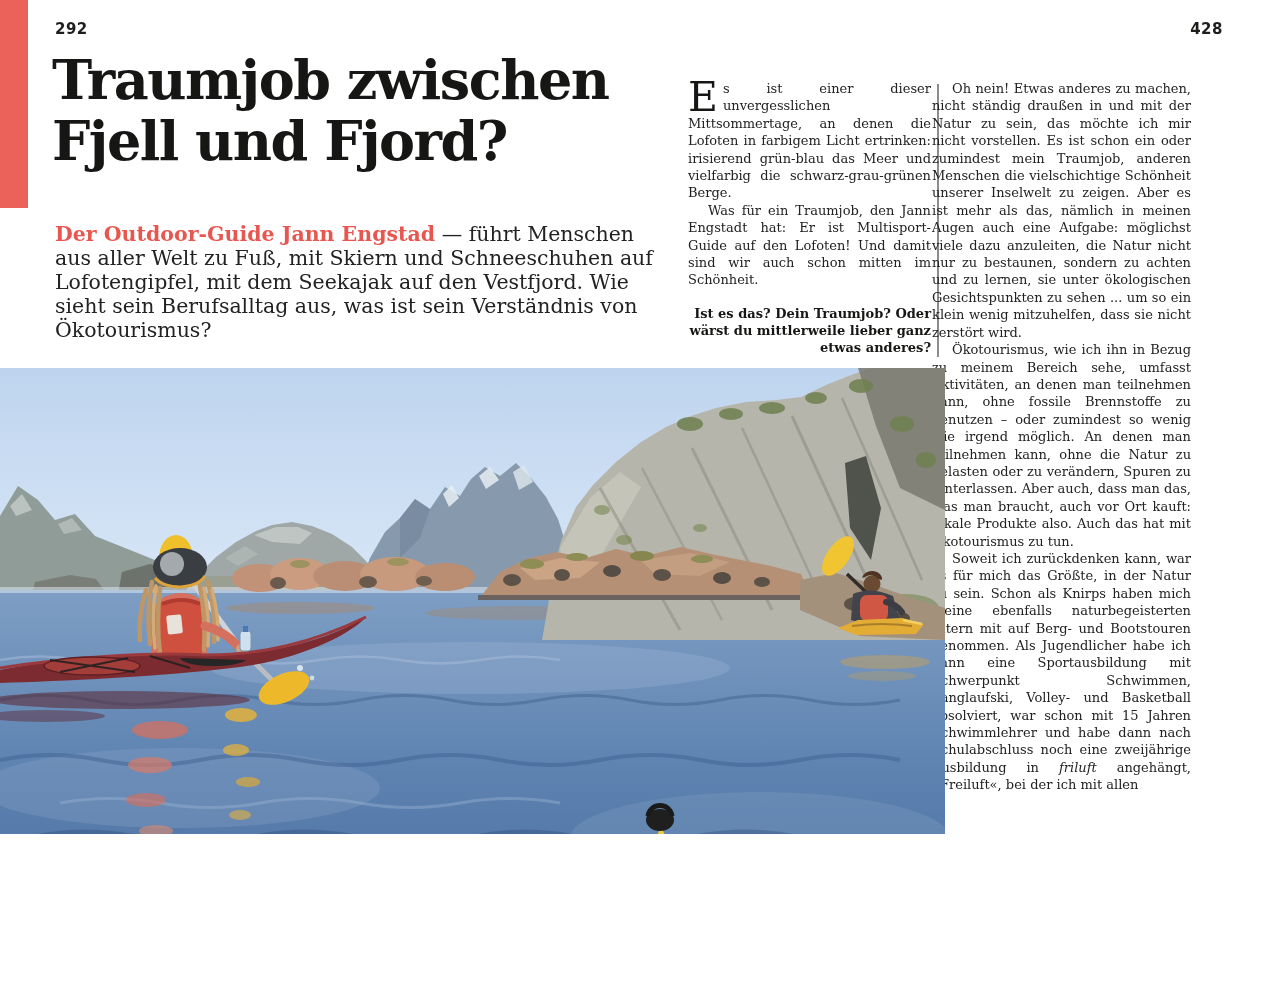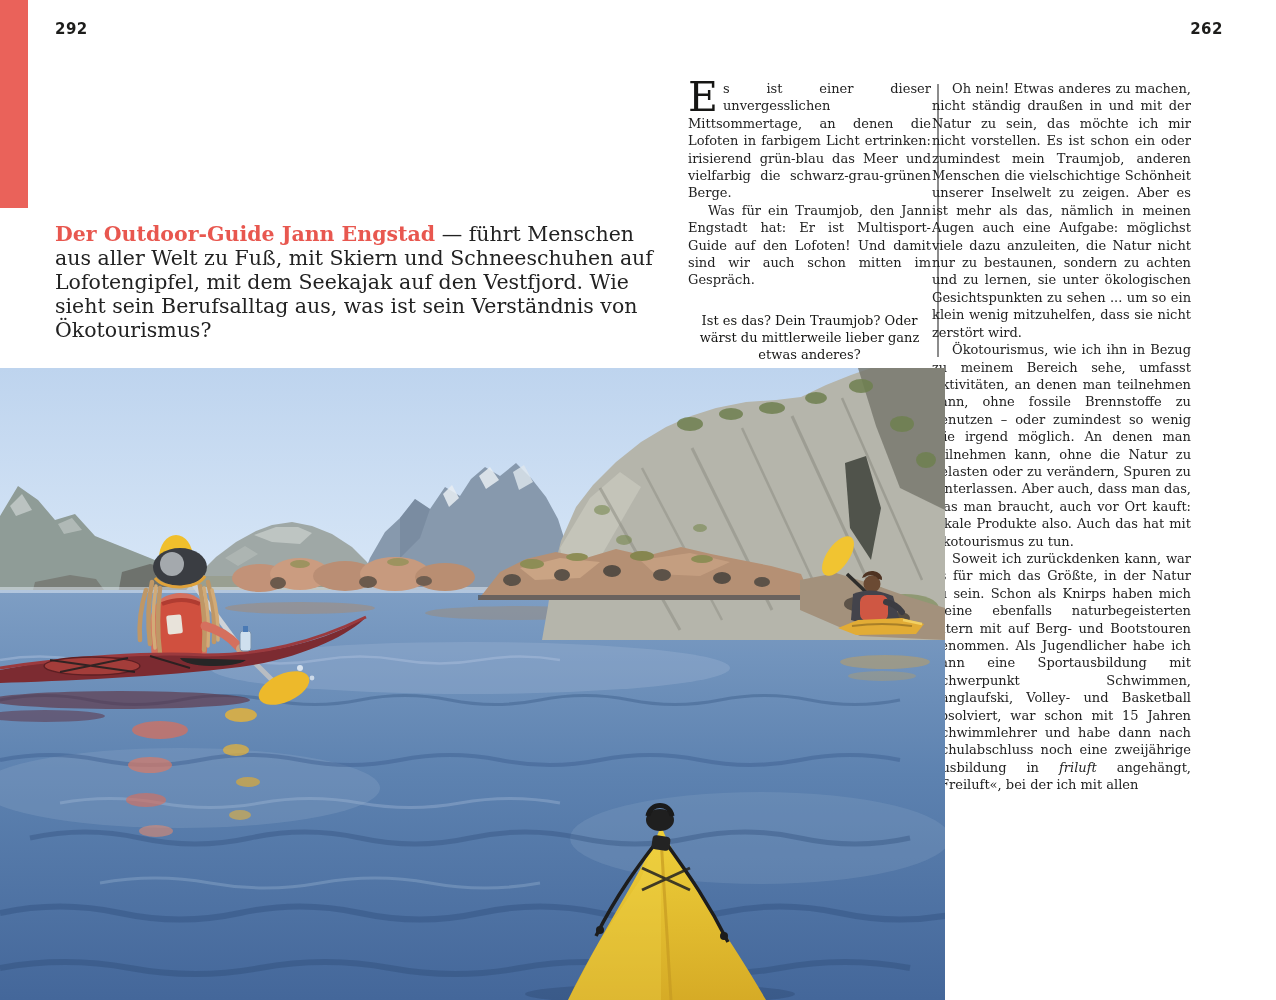"292" .page { height: 1000px -> 834px }
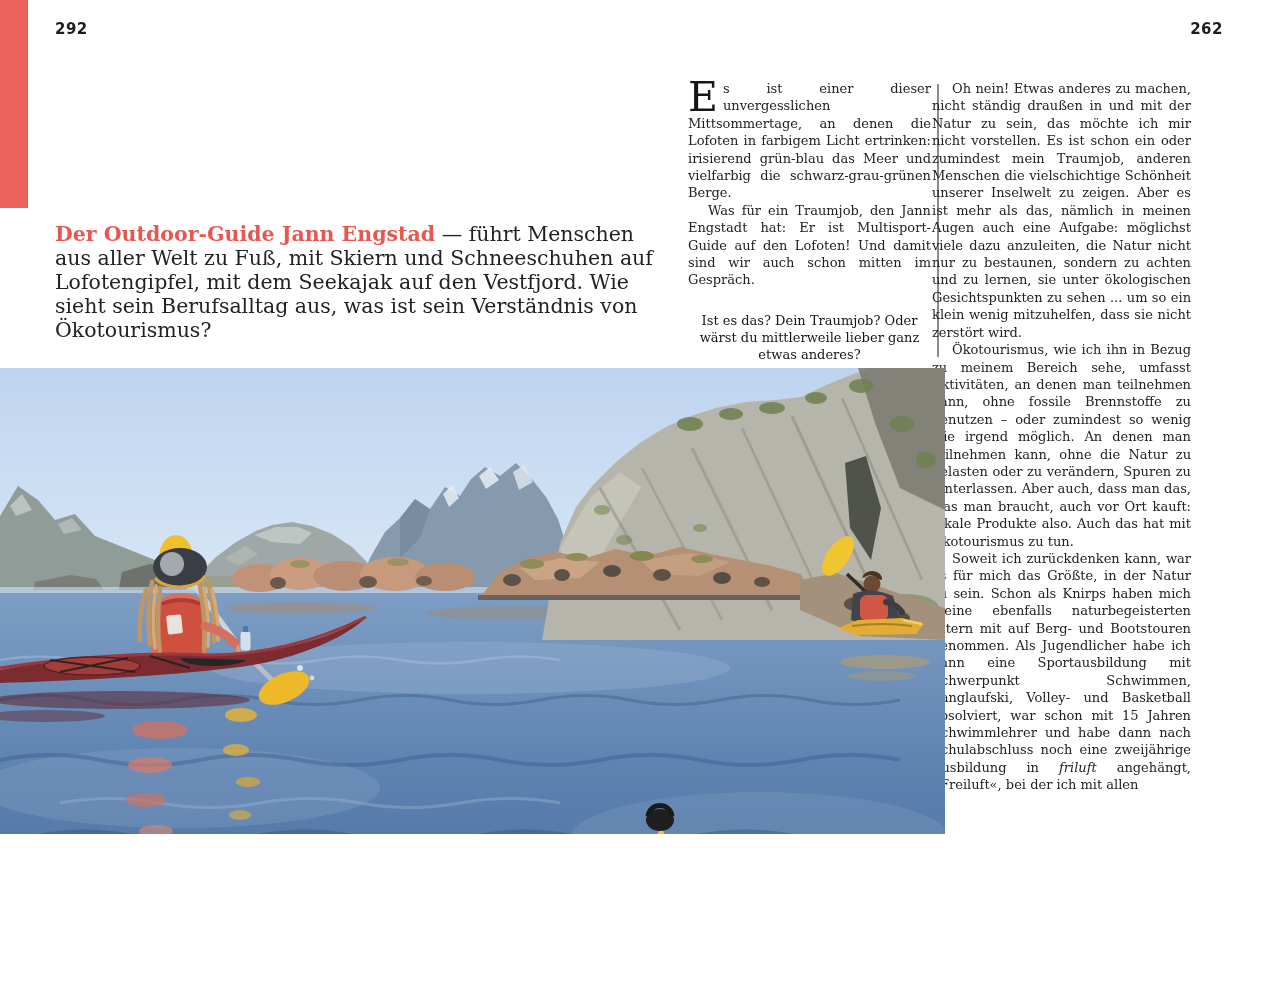"262" div.folio { text: 262 -> 428 }
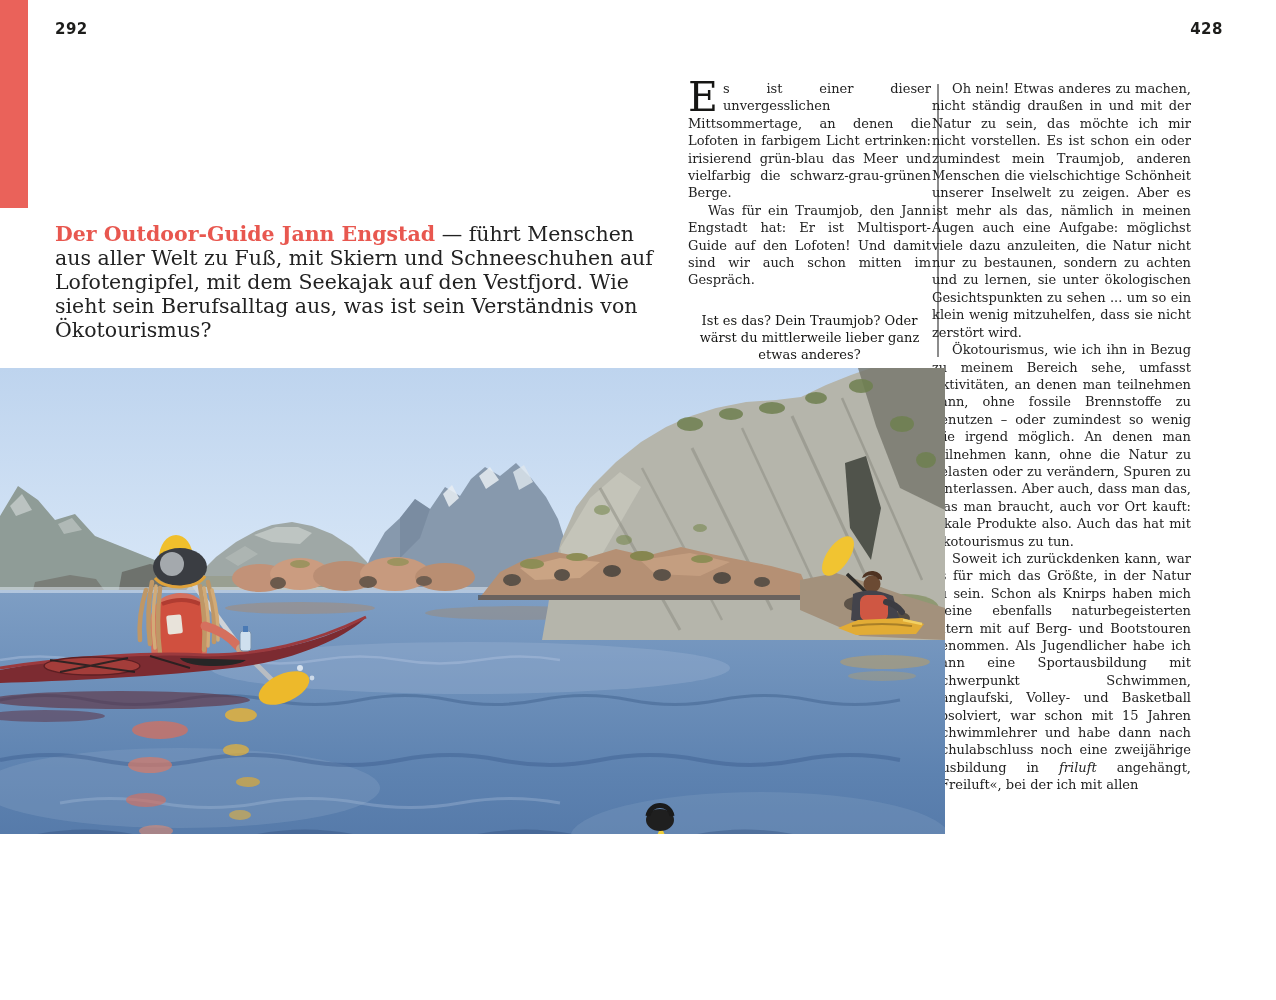"Traumjob zwischen" h1.headline { html: none -> <h1>Traumjob zwischen Fjell und Fjord?</h1> }
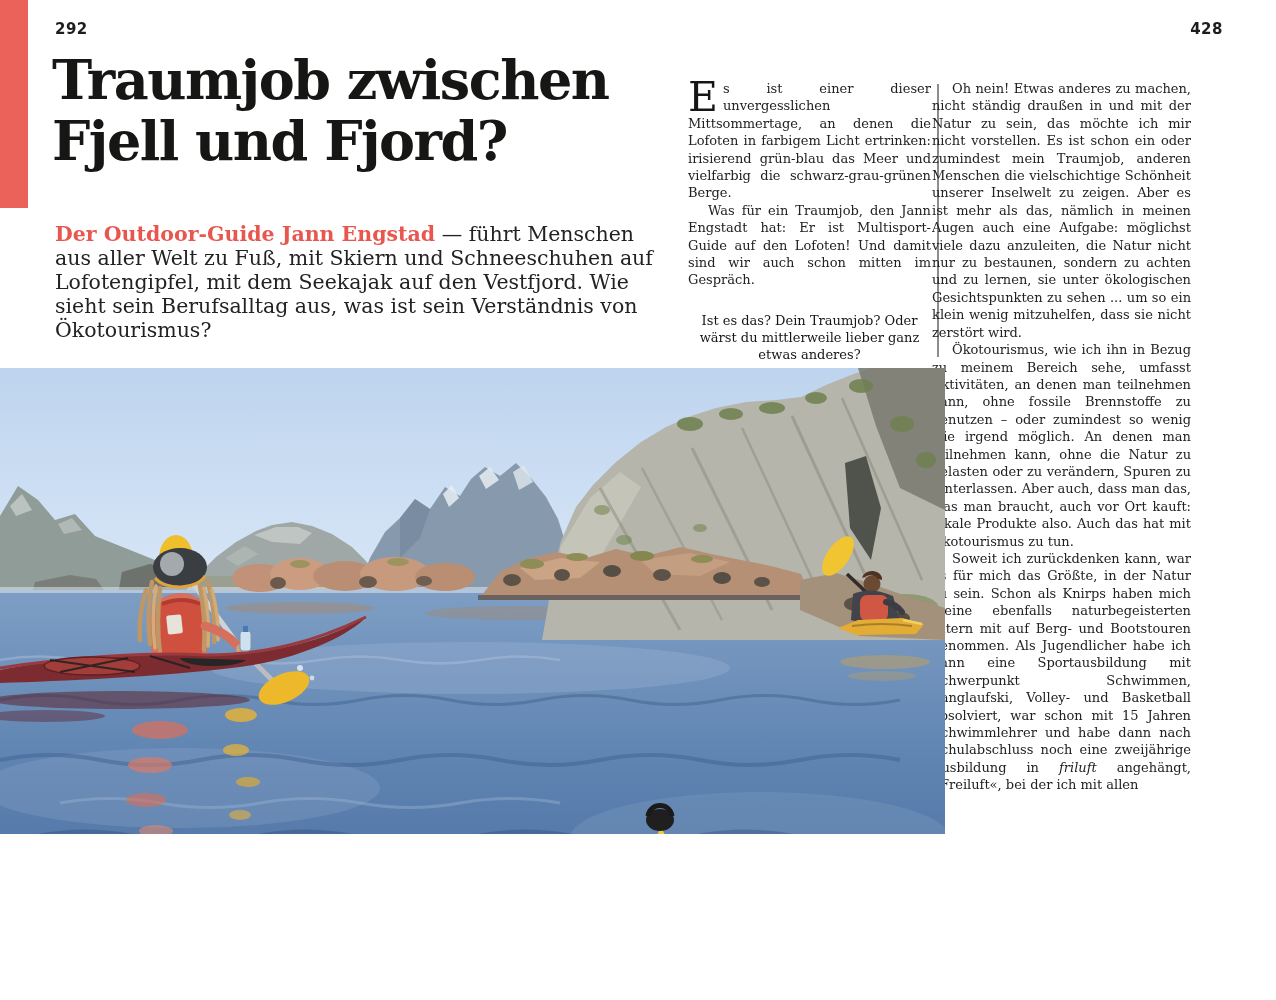"Was für ein Traumjob, den" p.answer { text: Gespräch -> Schönheit }
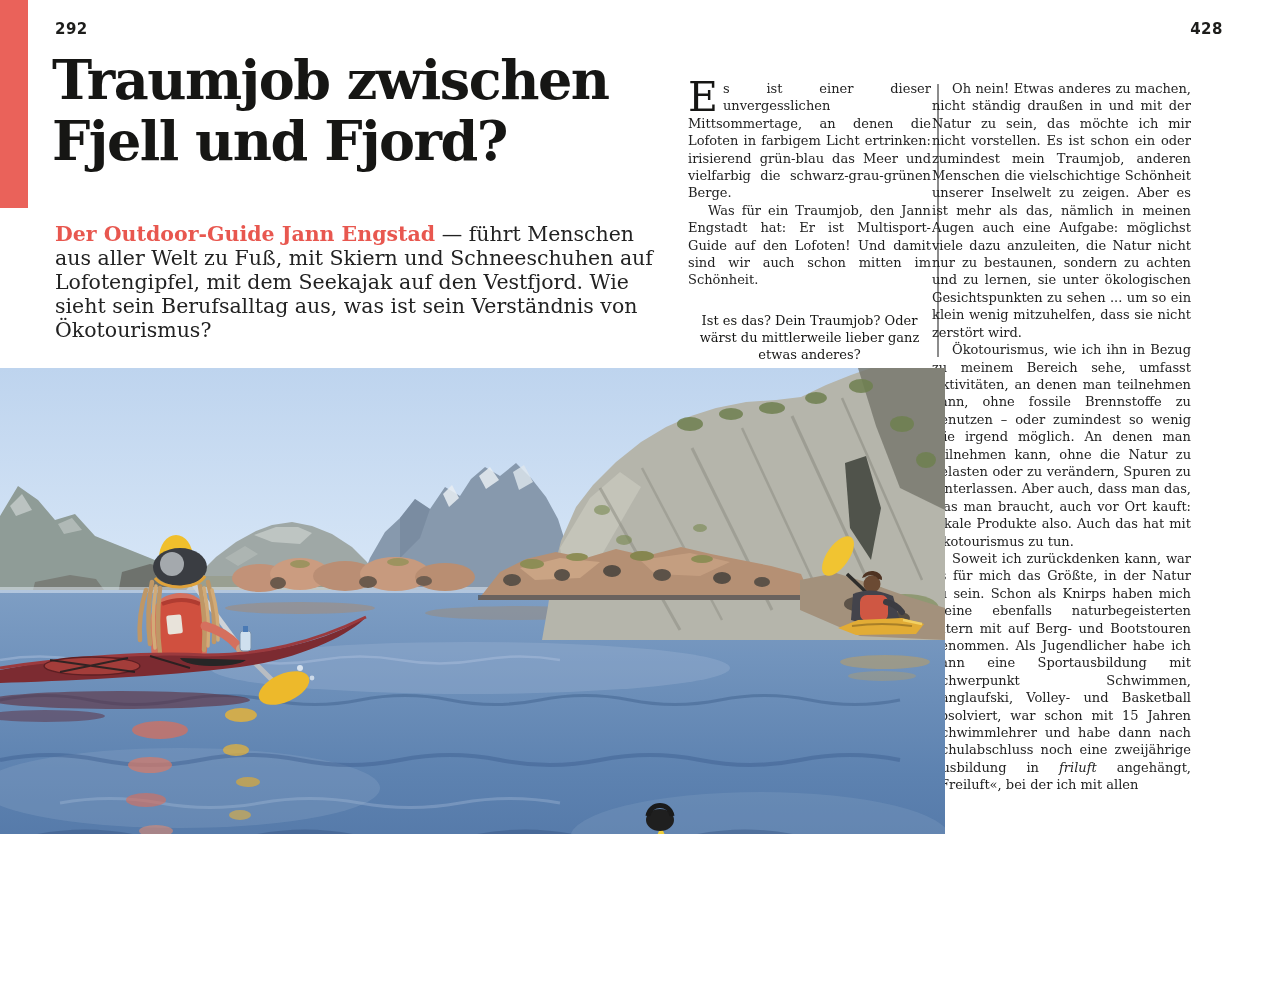"Ist es das? Dein Traumjob?" .col p.question { font-weight: 400 -> 700; margin-top: 23px -> 16px; text-align: center -> right }
